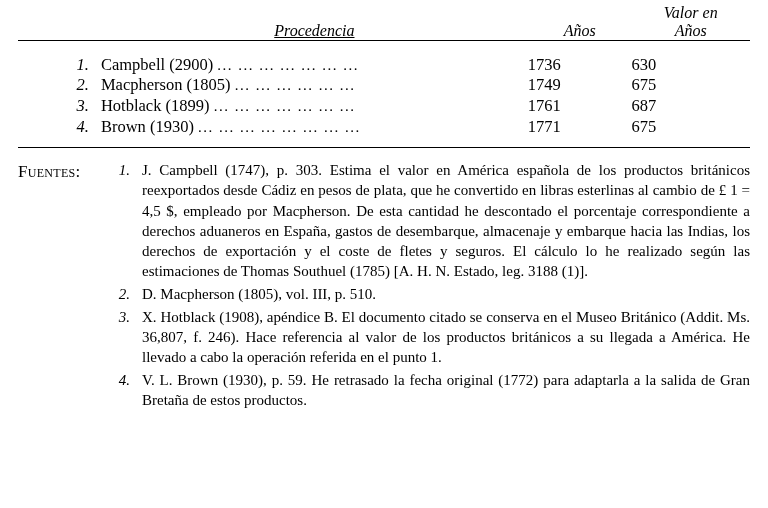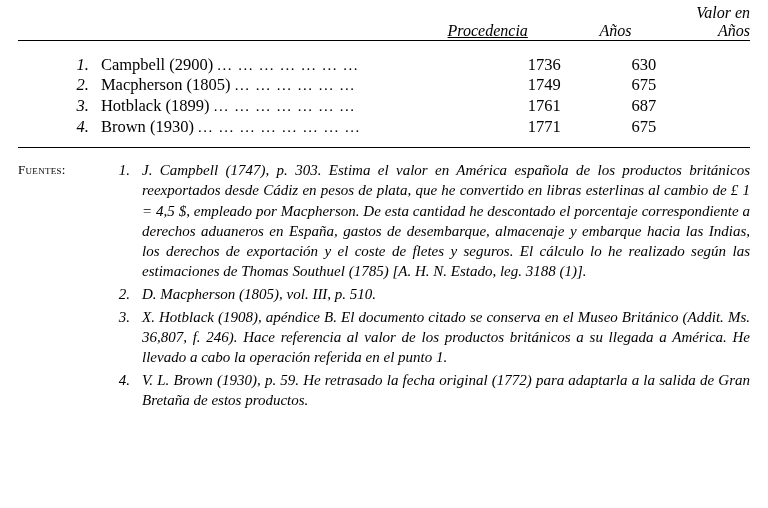"Valor en" .hdr-row th { text-align: right -> center }
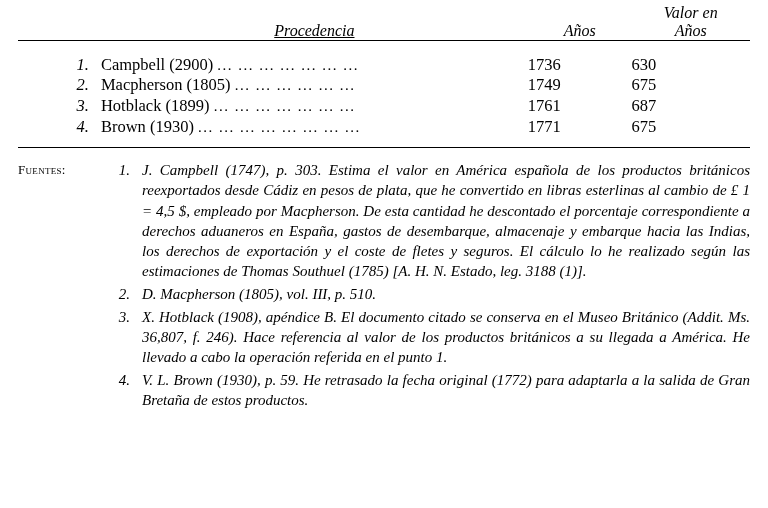"Fuentes:" .sources-label { font-size: 13px -> 17px }
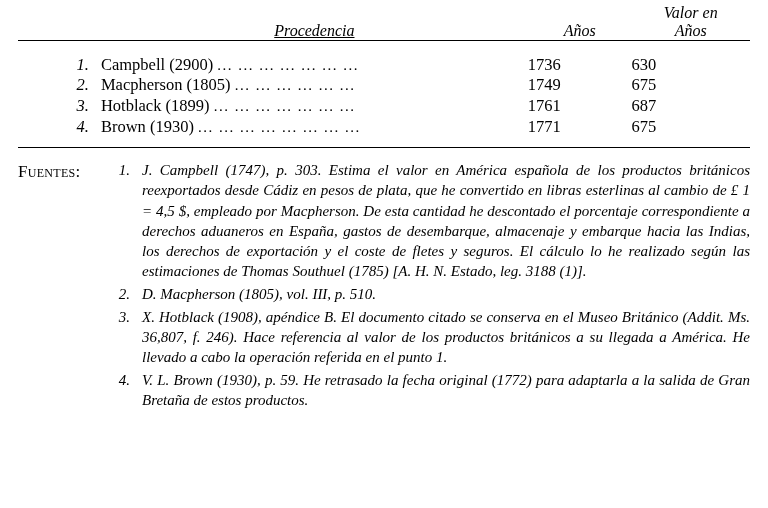"J. Campbell (1747), p. 303." .src-text { font-style: italic -> none }
